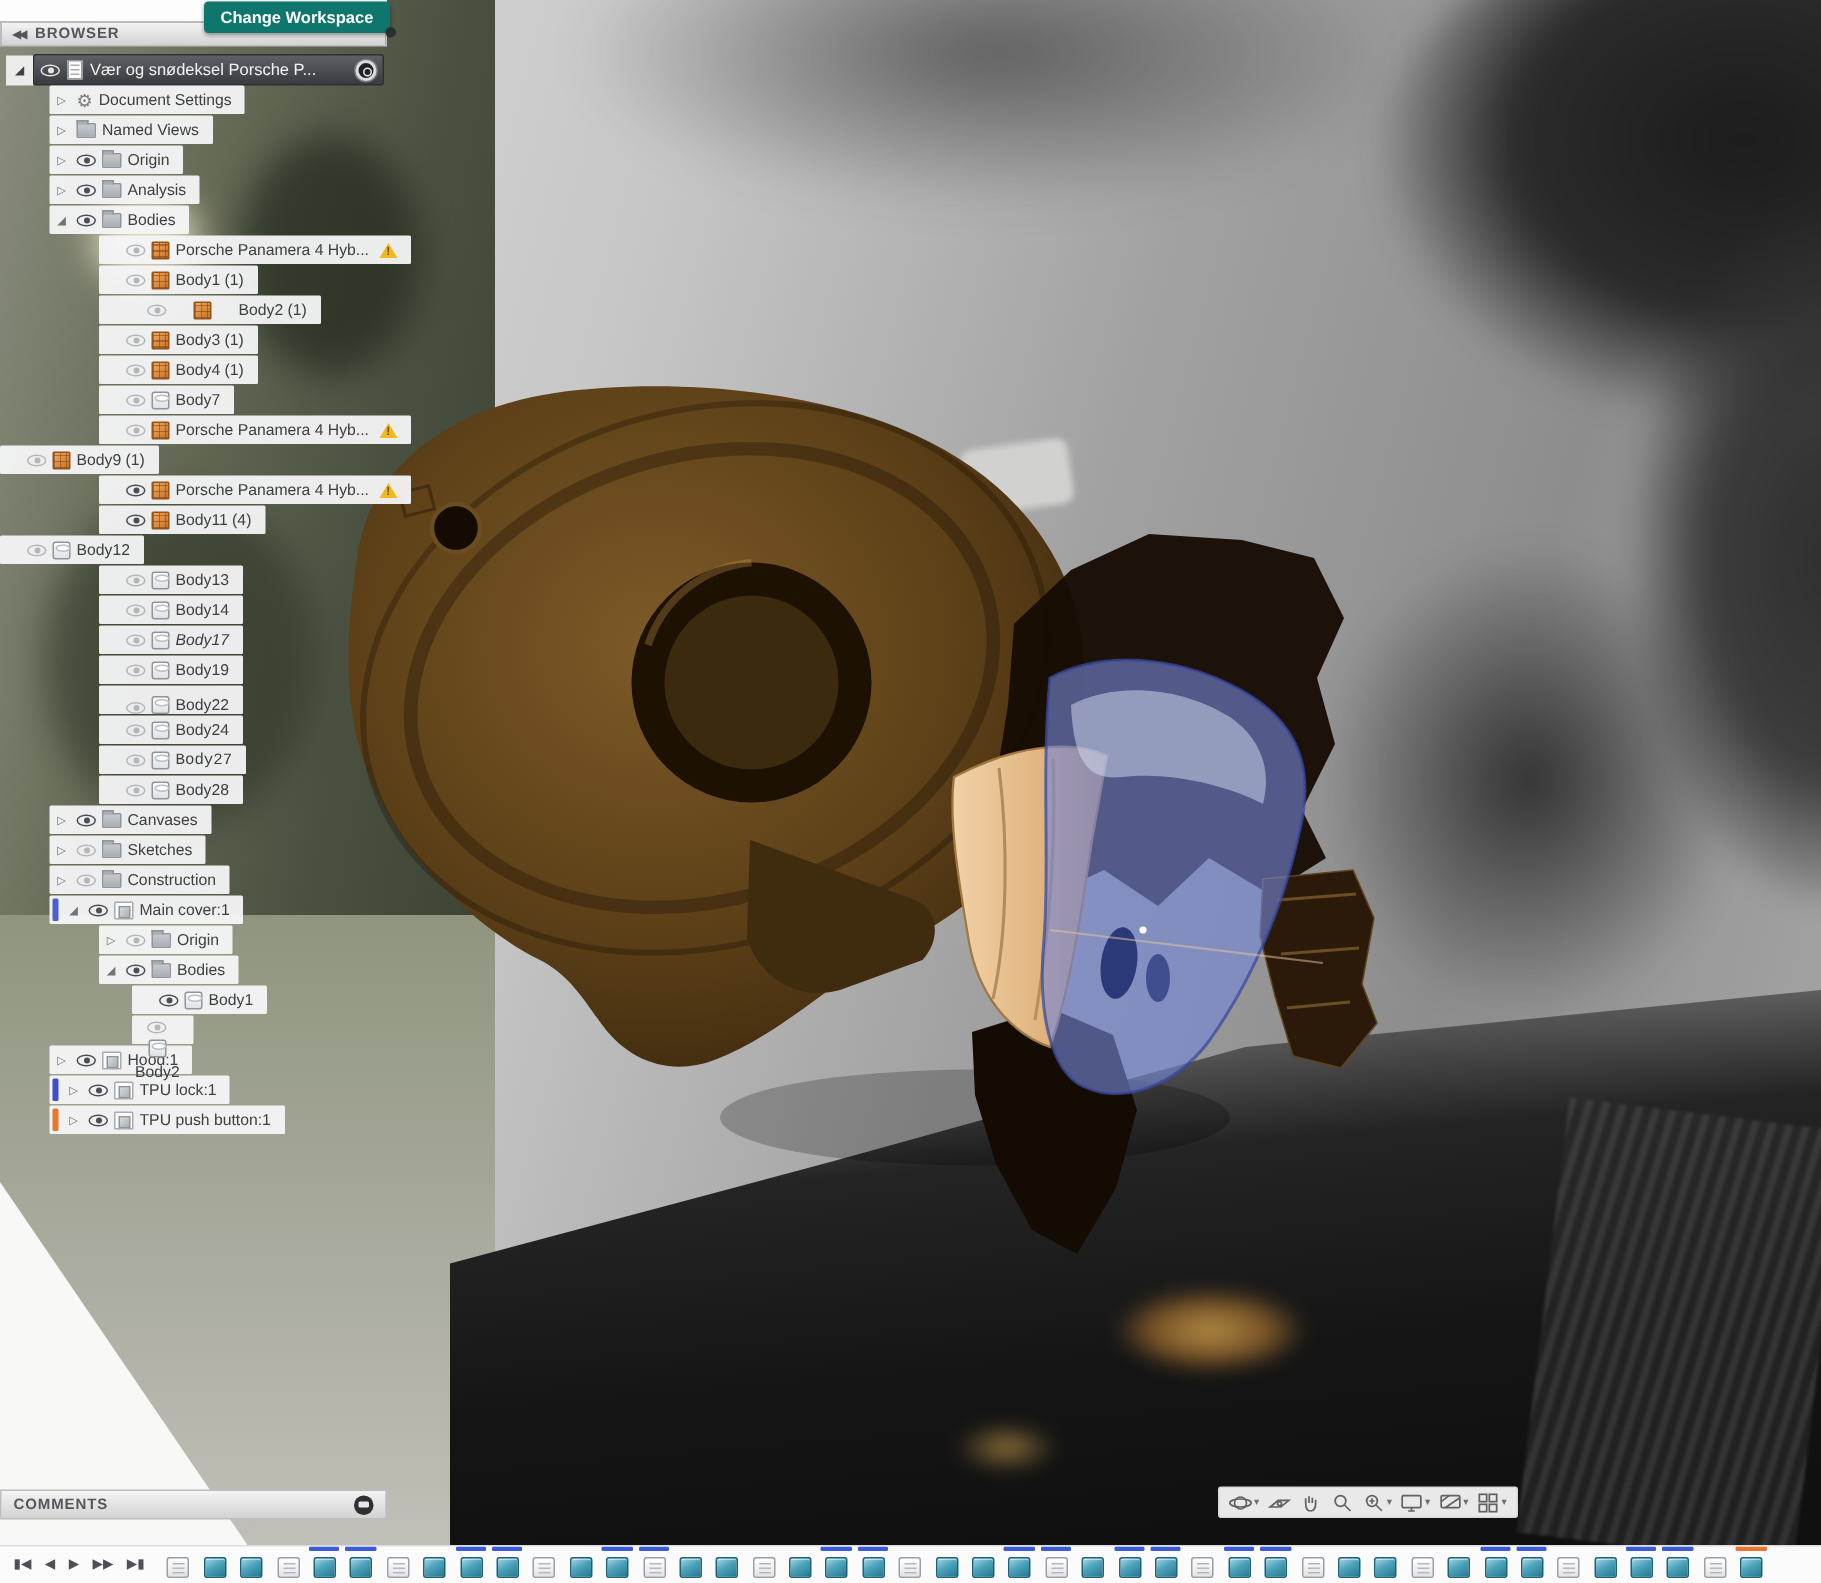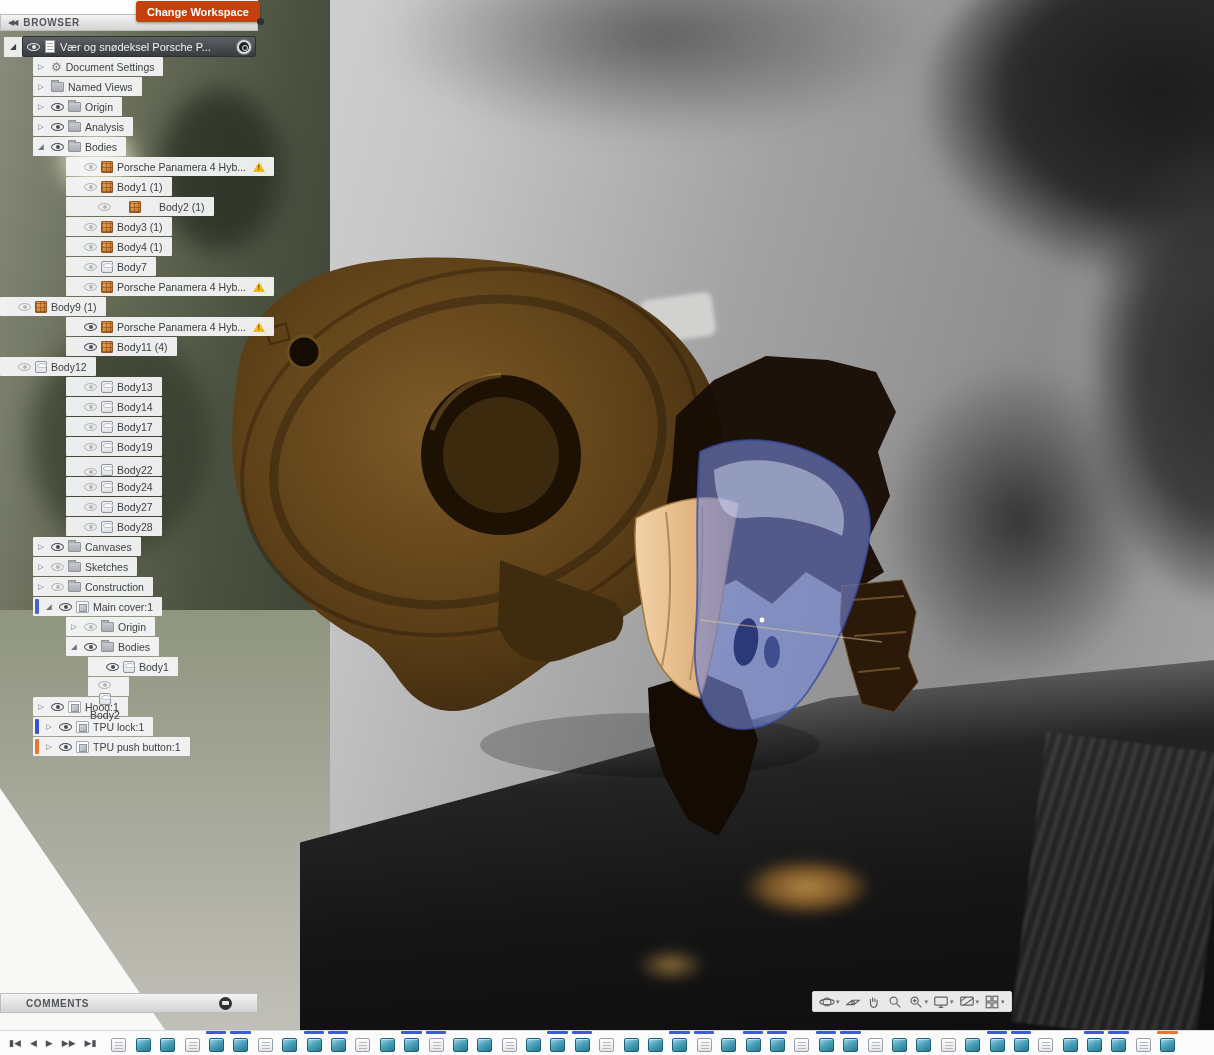"Change Workspace" .tooltip { background: #c2410c -> #0f766e }
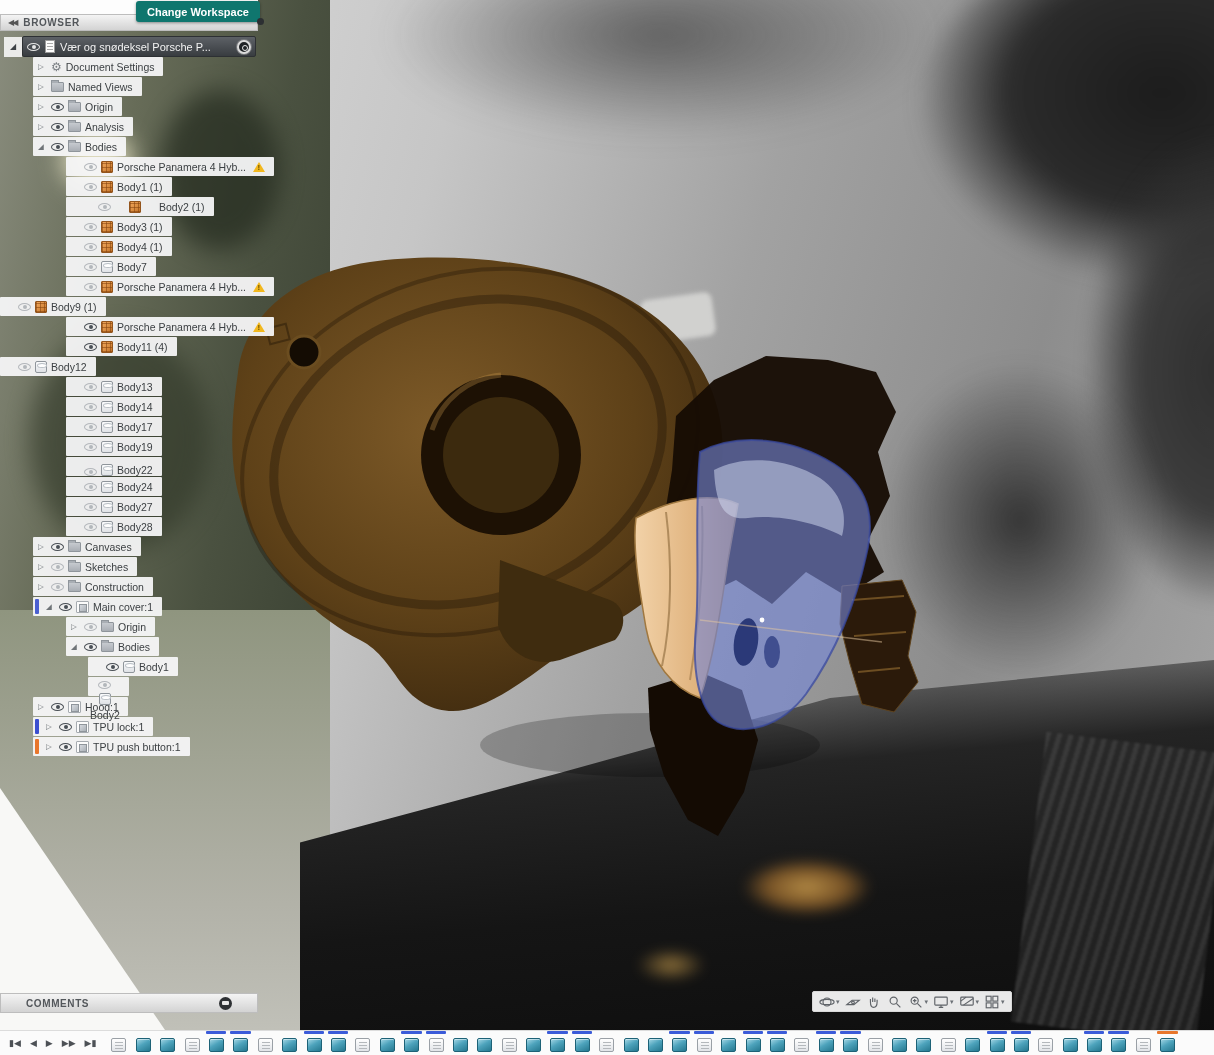"Body17" div.tree-row { font-style: none -> italic }
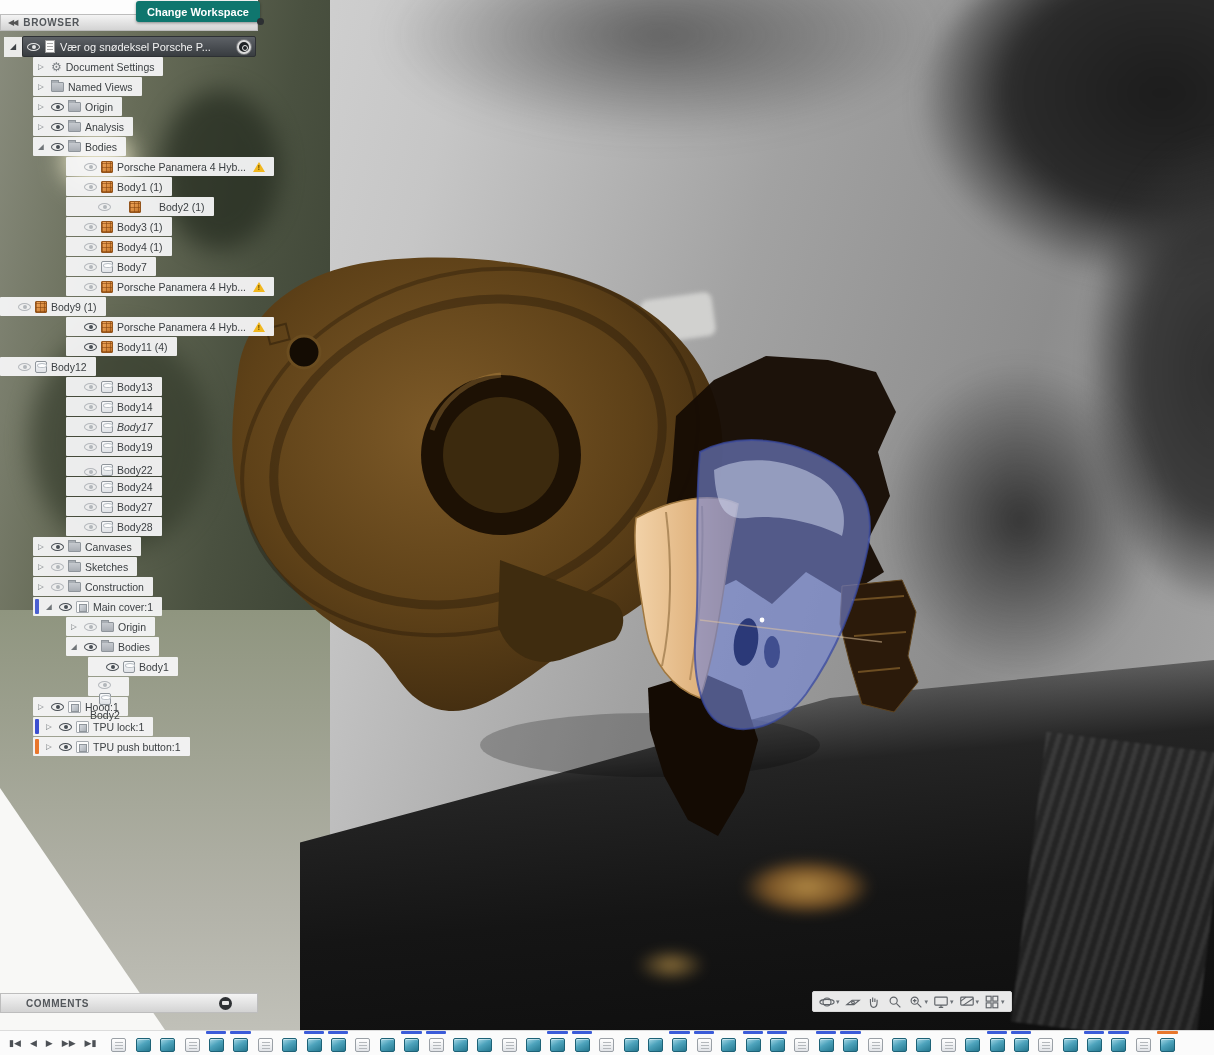"Body27" div.tree-row { font-family: none -> Liberation Mono, monospace }
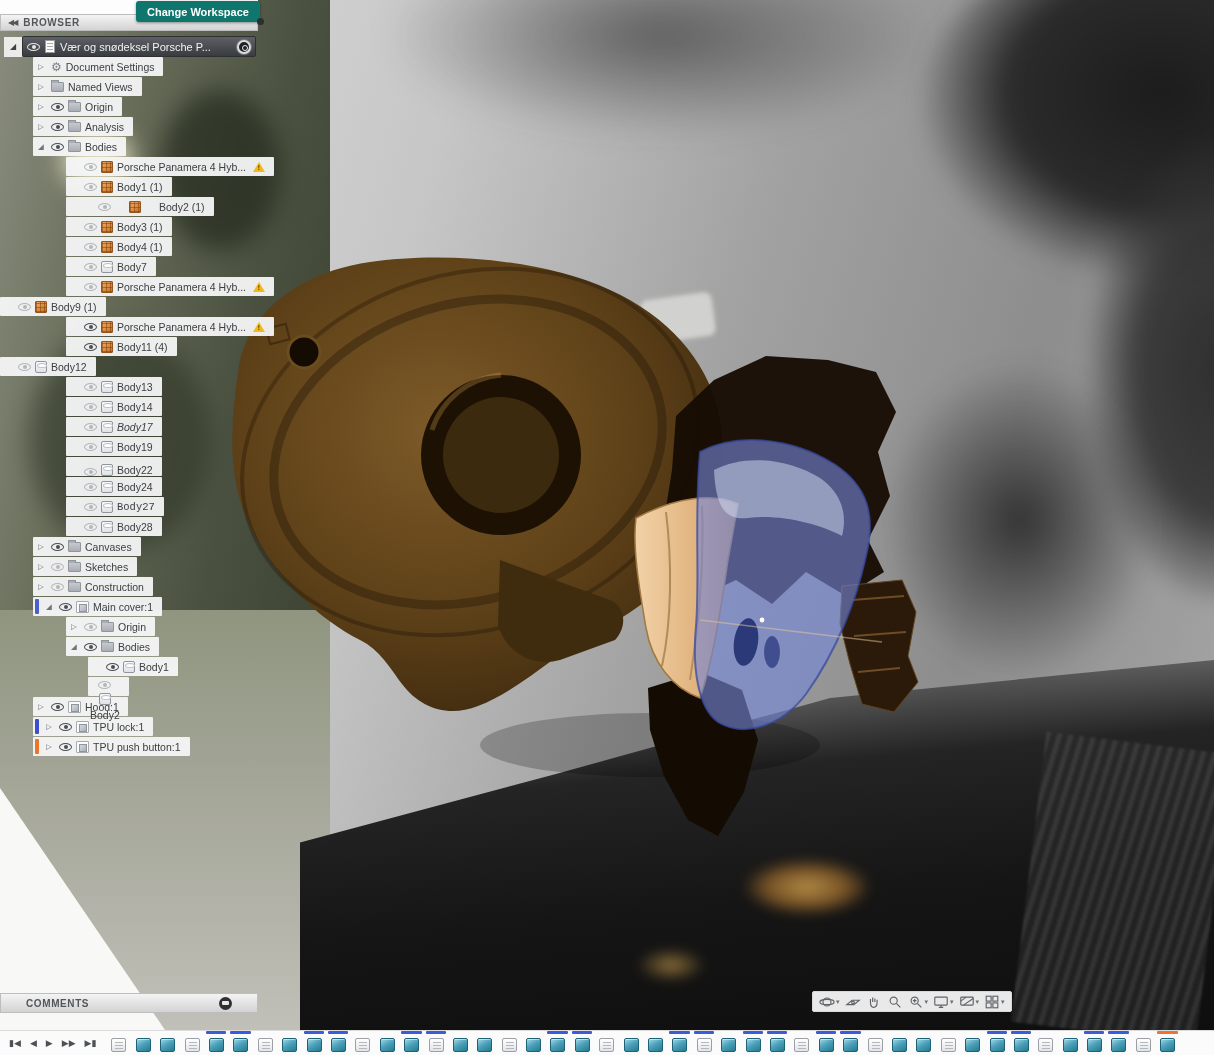"COMMENTS" .comments-bar { padding: 0 25px -> 0 8px }
